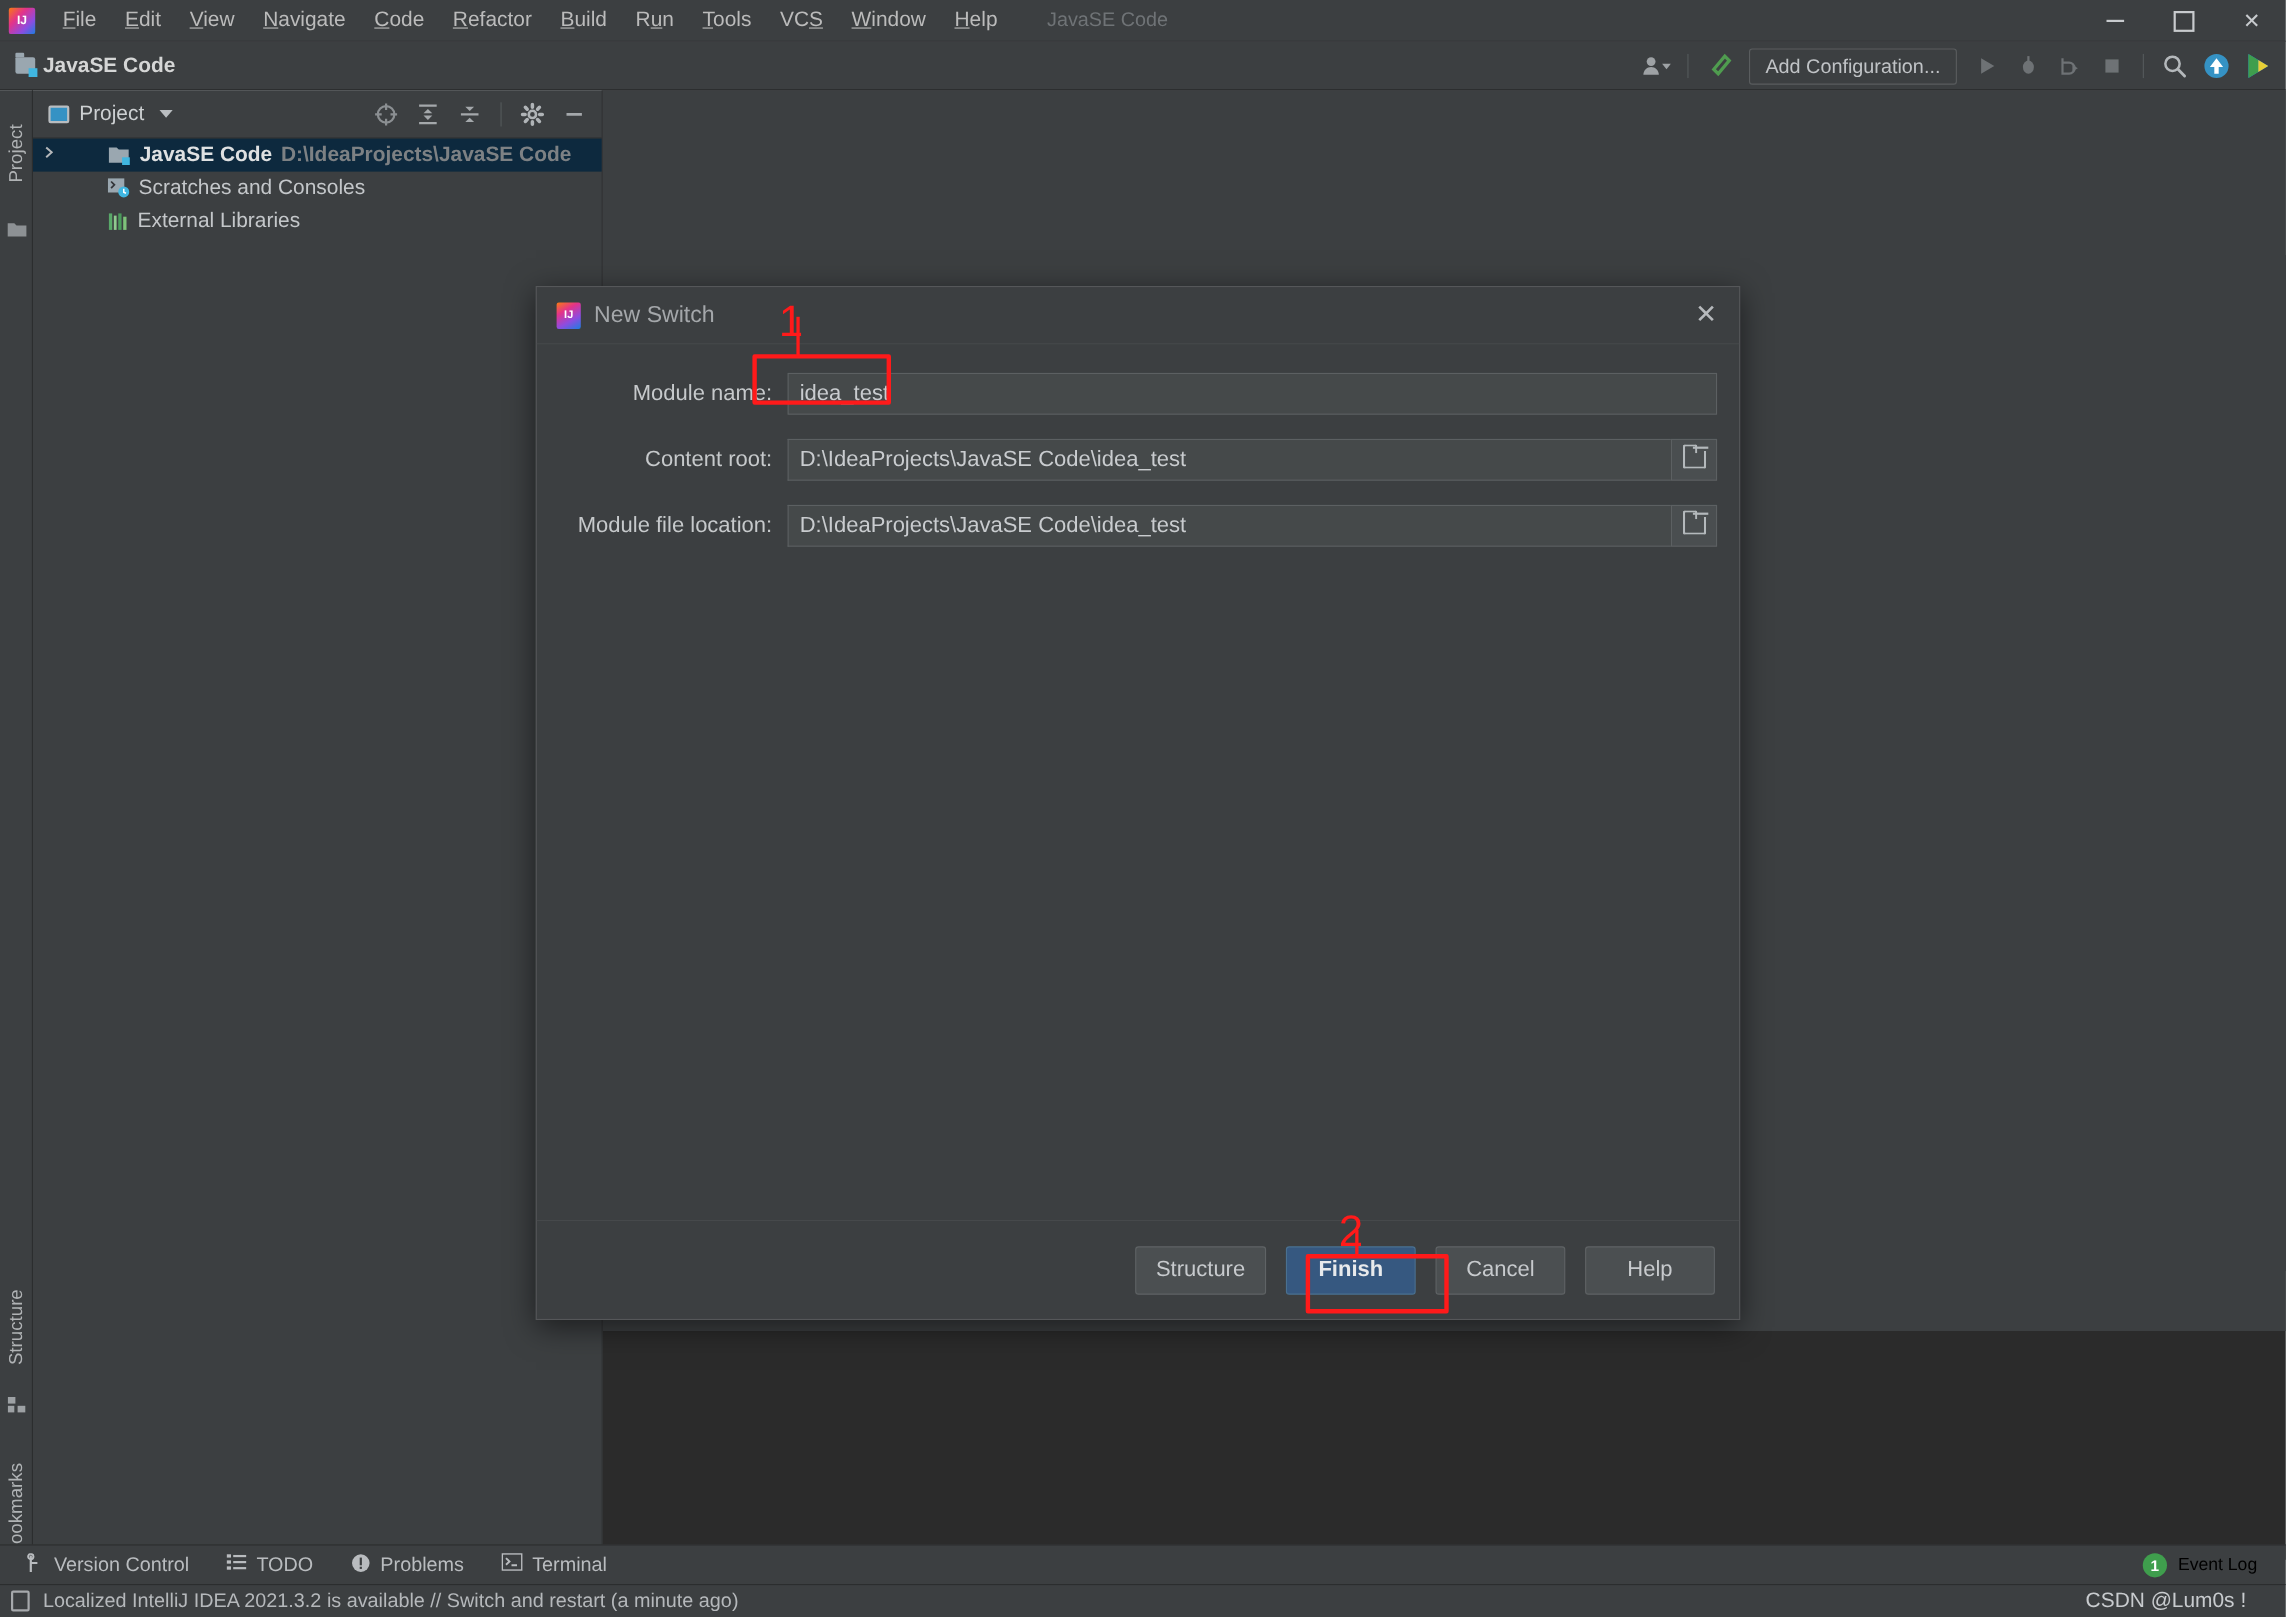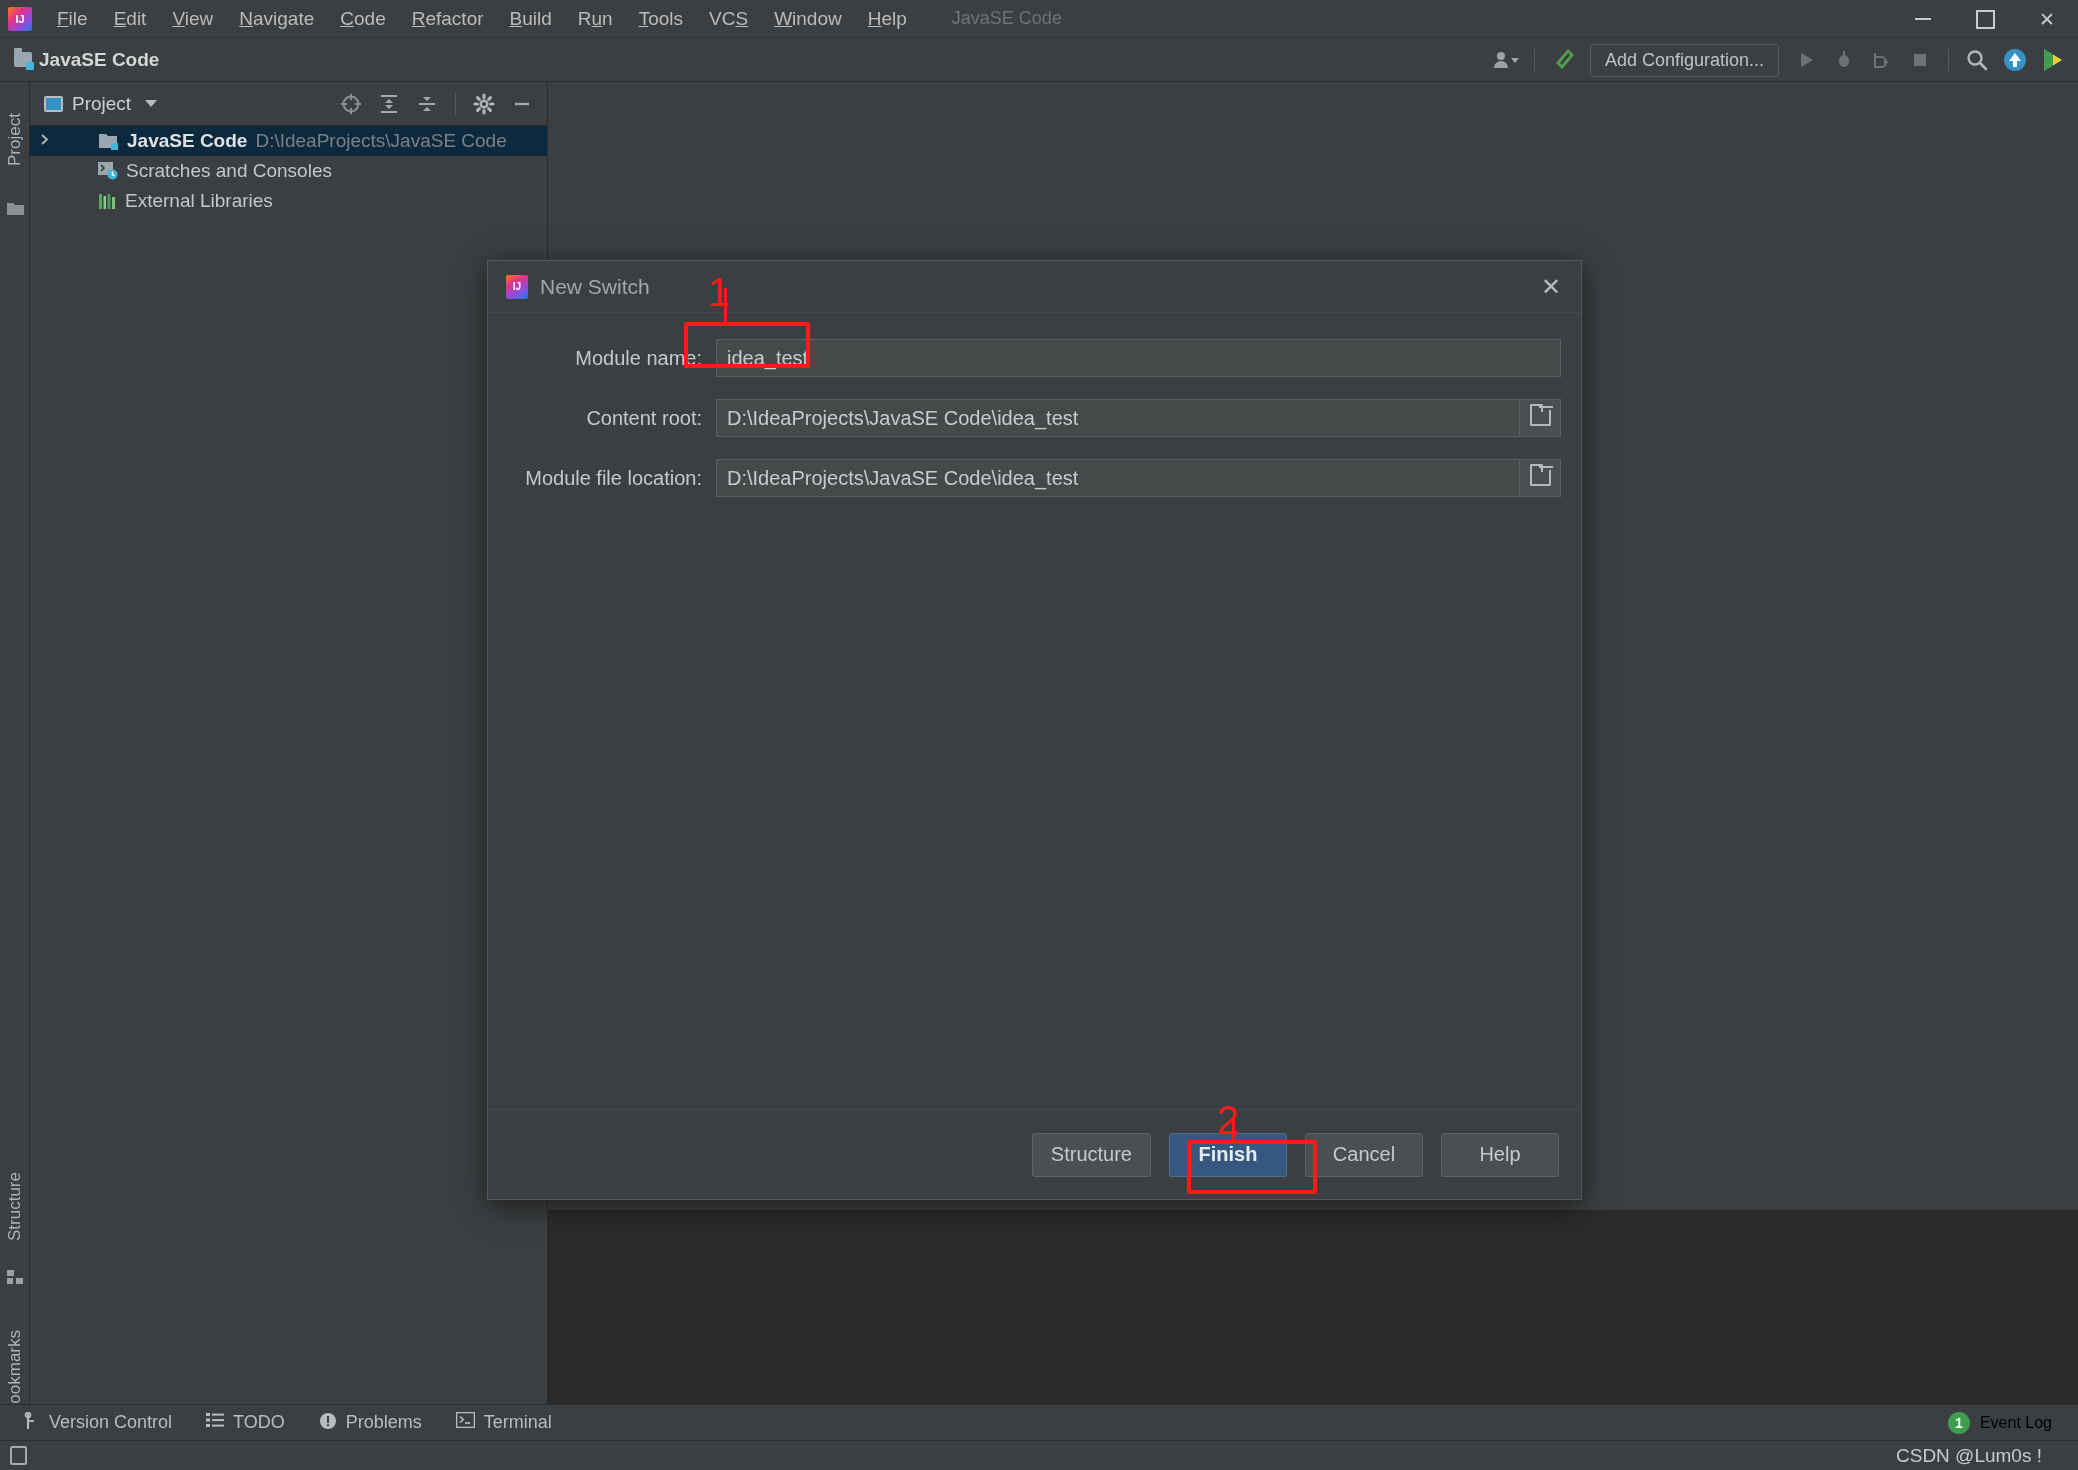"D:\IdeaProjects\JavaSE Code" .tree-row .path { font-weight: normal -> bold }
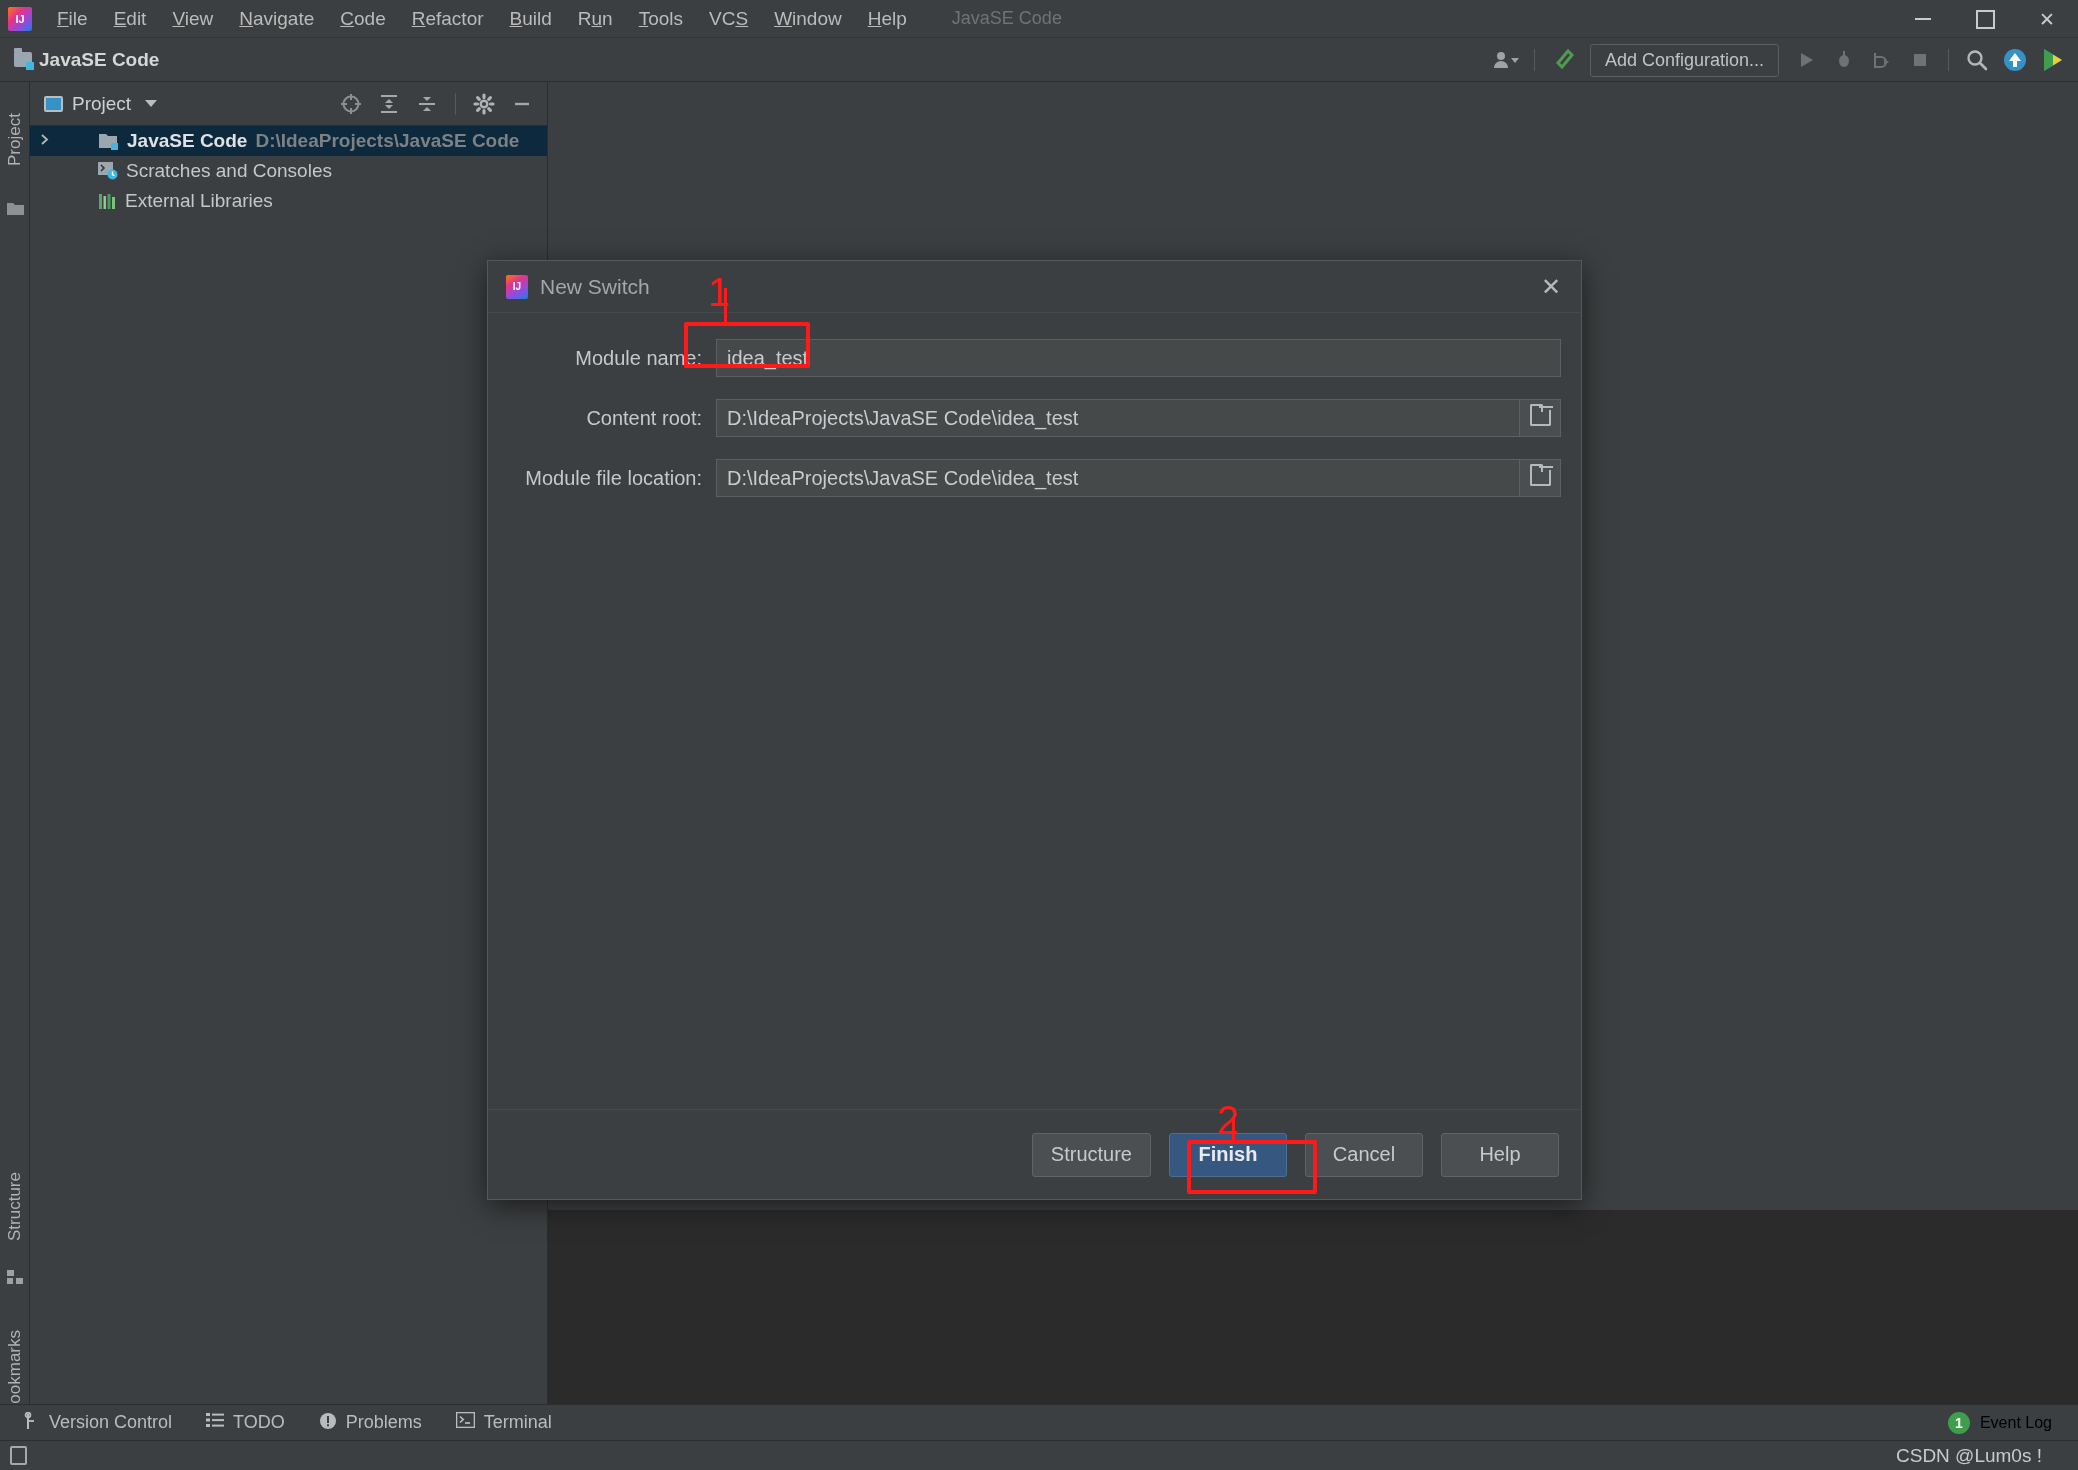"Localized IntelliJ IDEA 2021.3.2 is" span { html: none -> <span>Localized IntelliJ IDEA 2021.3.2 is available // Switch and restart (a minute ago)</span> }
